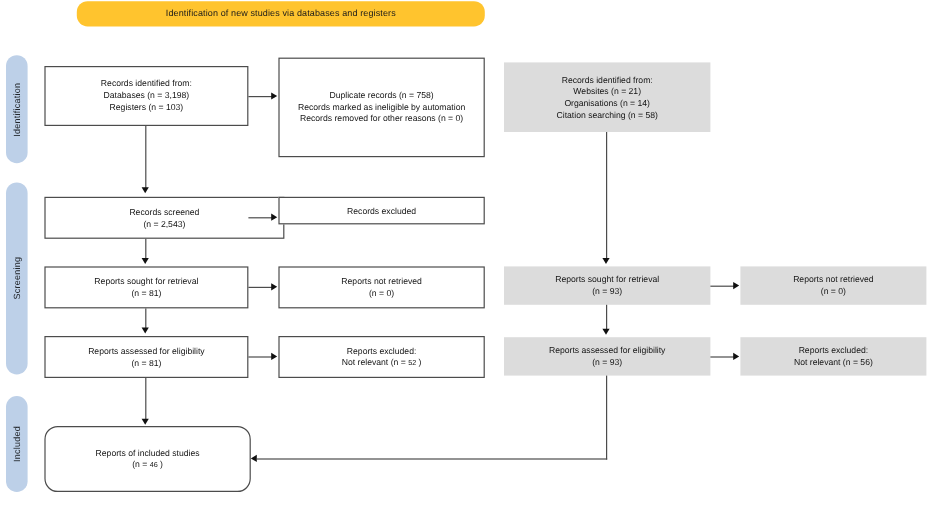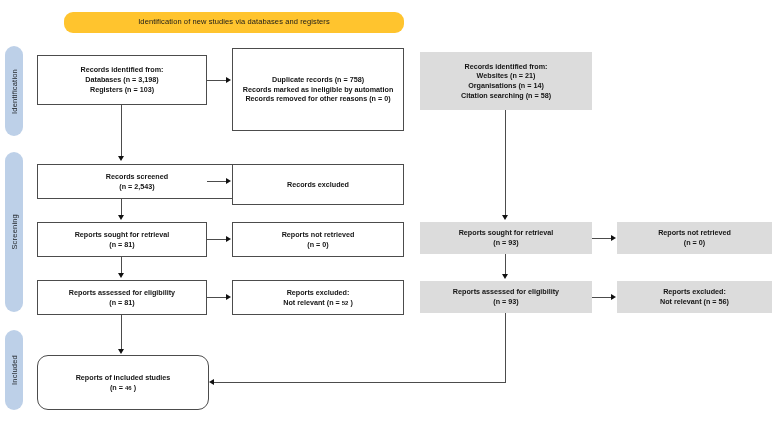"Identification of new studies via" div.banner { top: 12px -> 1px }
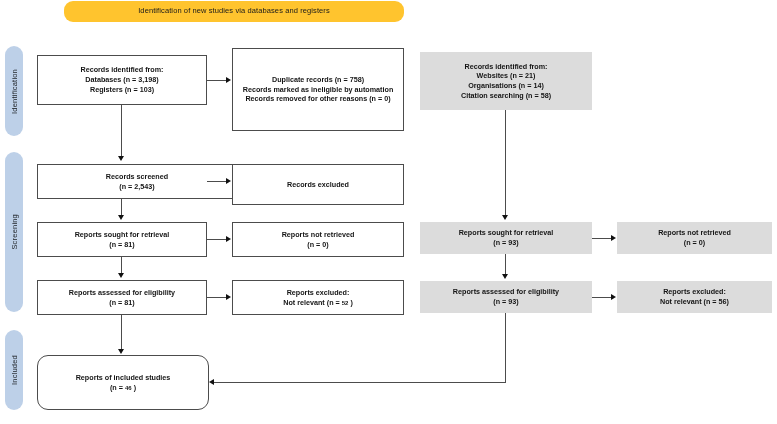"Records identified from:" .box { font-weight: bold -> none }
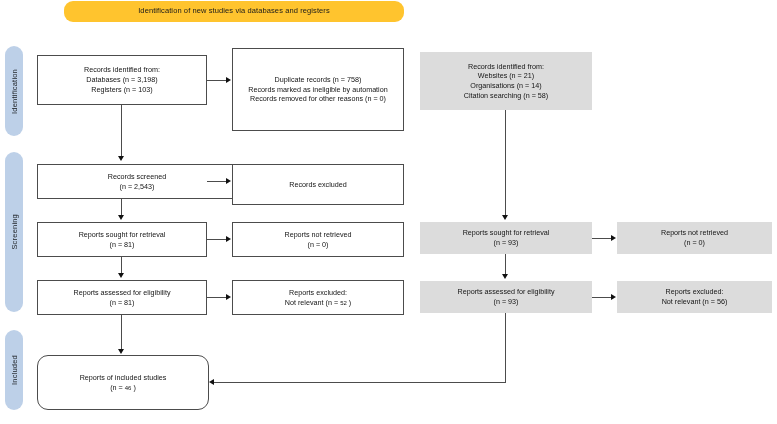"Records excluded" div.box { height: 41px -> 23px }
